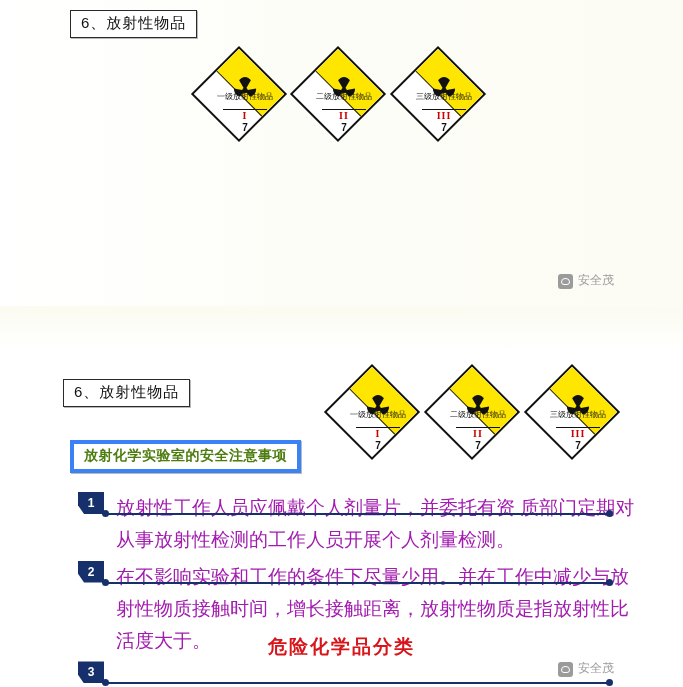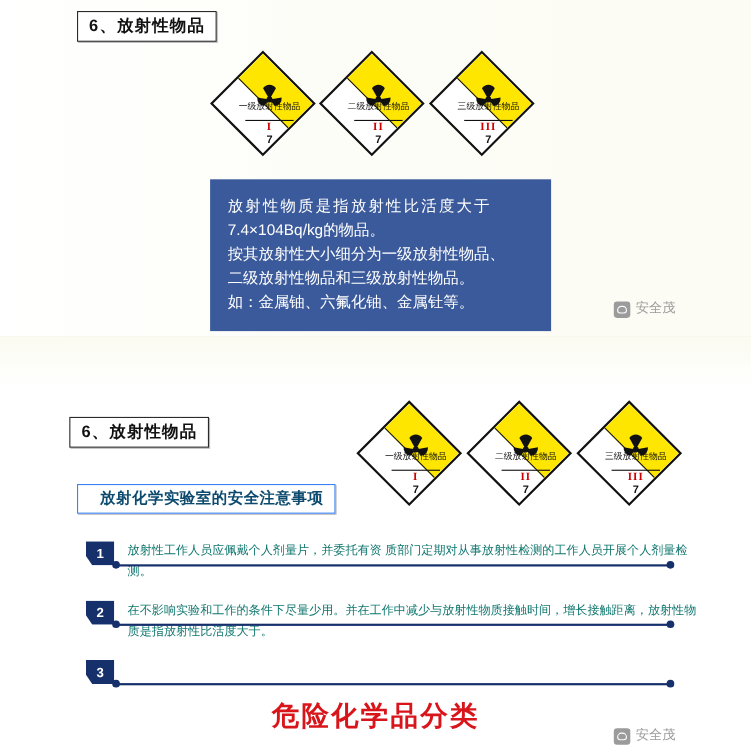"6、放射性物品" .sec-head { font-weight: bold -> normal }
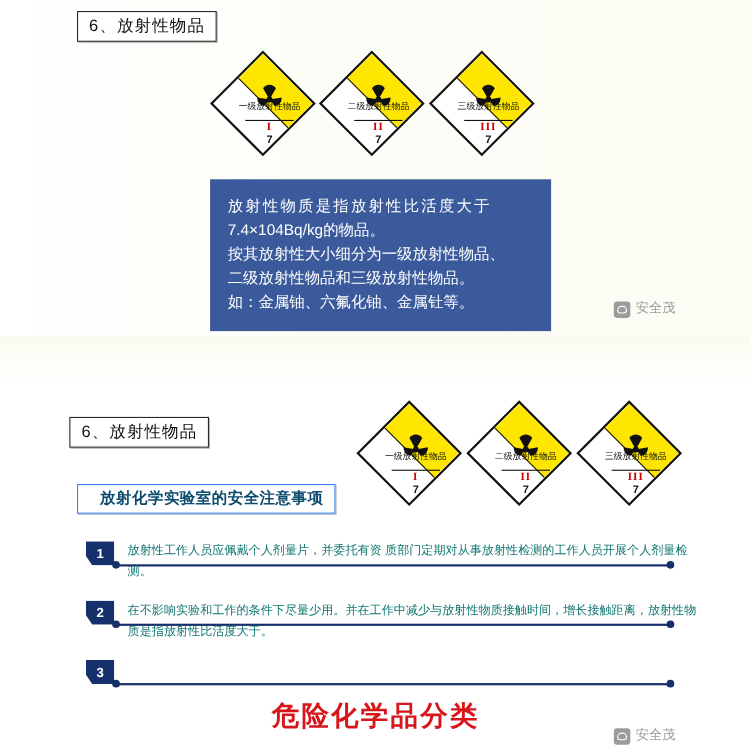"放射性物质是指放射性比活度大于" div.blue-box { html: <div> <p>放射性物质是指放射性比活度大于</p> <p>7.4×104Bq/kg的物品。</p> <p>按其放射性大小细分为一级放射性物品、</p> <p>二级放射性物品和三级放射性物品。</p> <p>如：金属铀、六氟化铀、金属钍等。</p> </div> -> none }
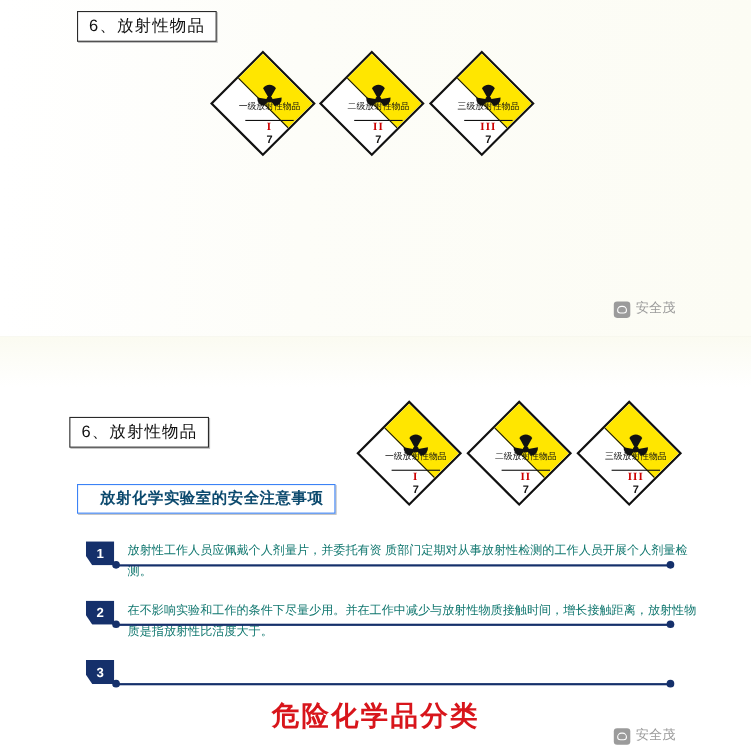"放射化学实验室的安全注意事项" .sub-head { border: 1px solid #3b82f6 -> 4px solid #3b82f6; color: #0c4a6e -> #4d7c0f; padding: 3px 10px 4px 20px -> 3px 10px 4px 10px }
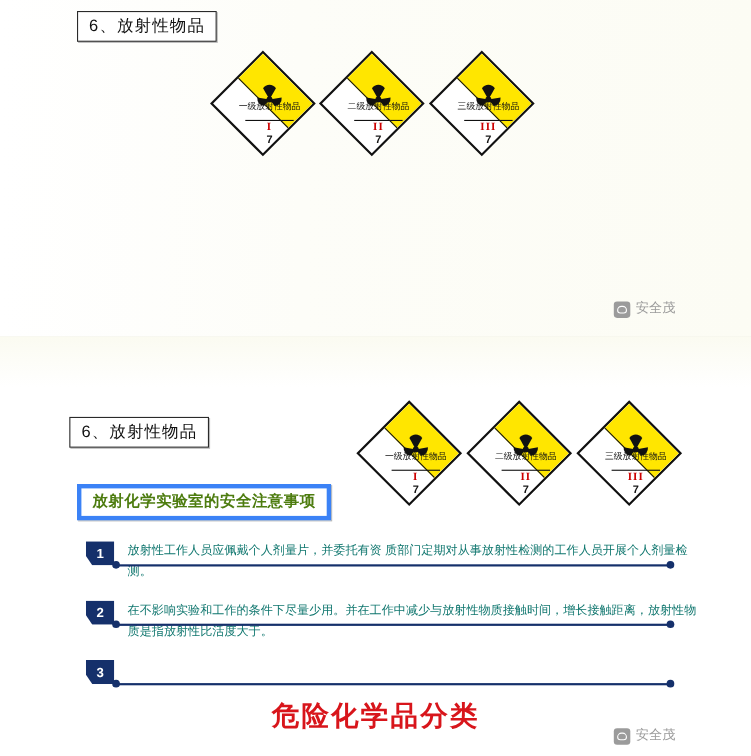"放射性工作人员应佩戴个人剂量片，并委托有资" .nl-text { color: #0f766e -> #a21caf; font-size: 11px -> 19px }
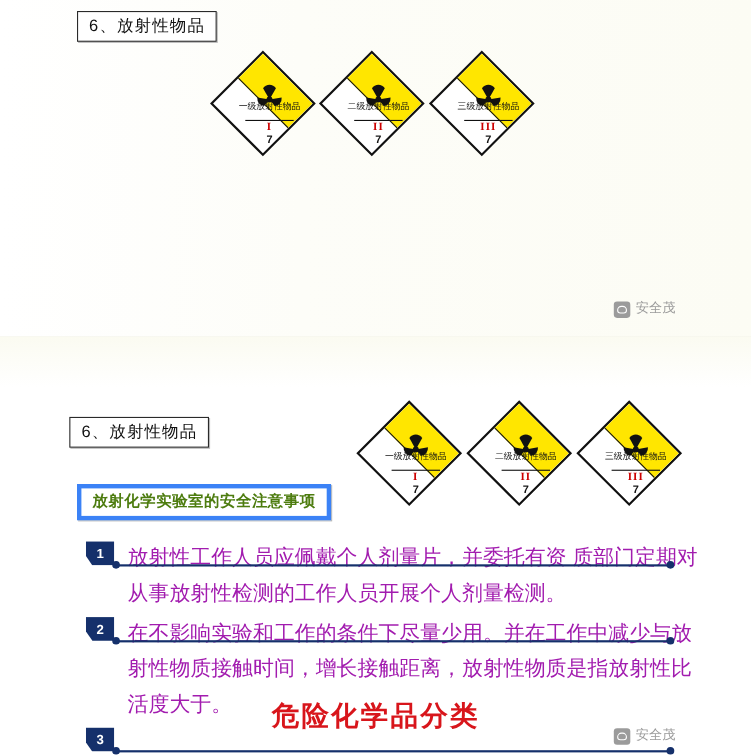"危险化学品分类" .center-title { font-size: 25px -> 19px }
